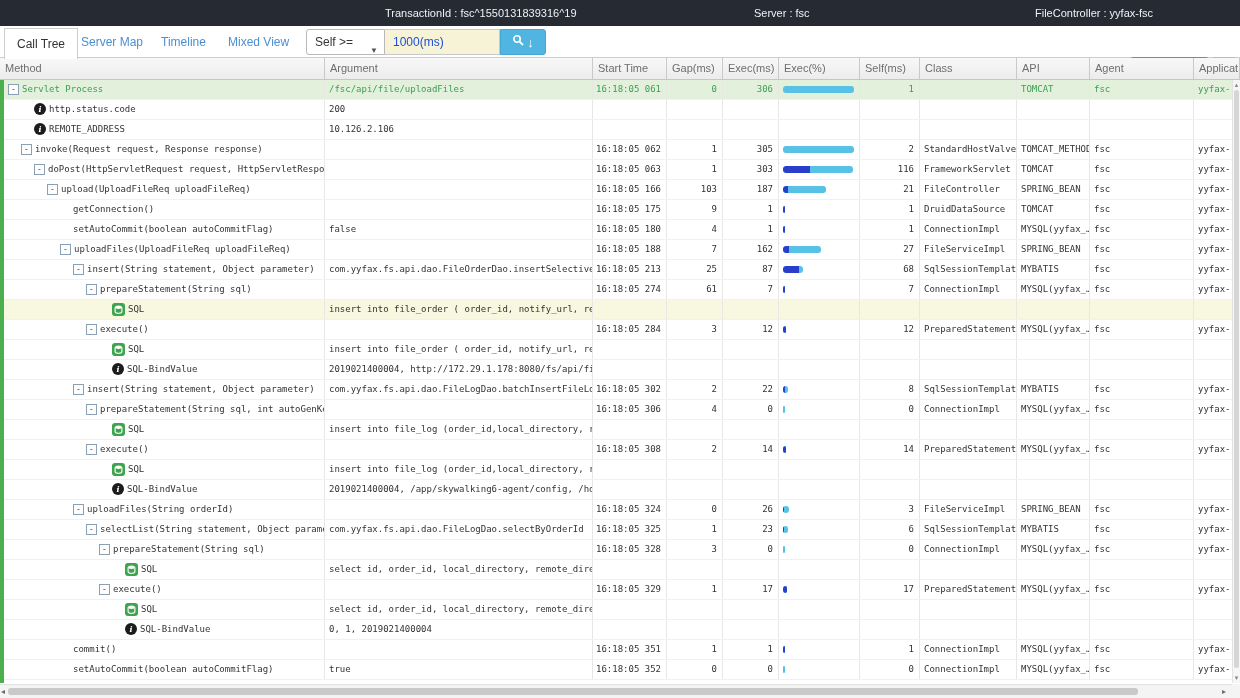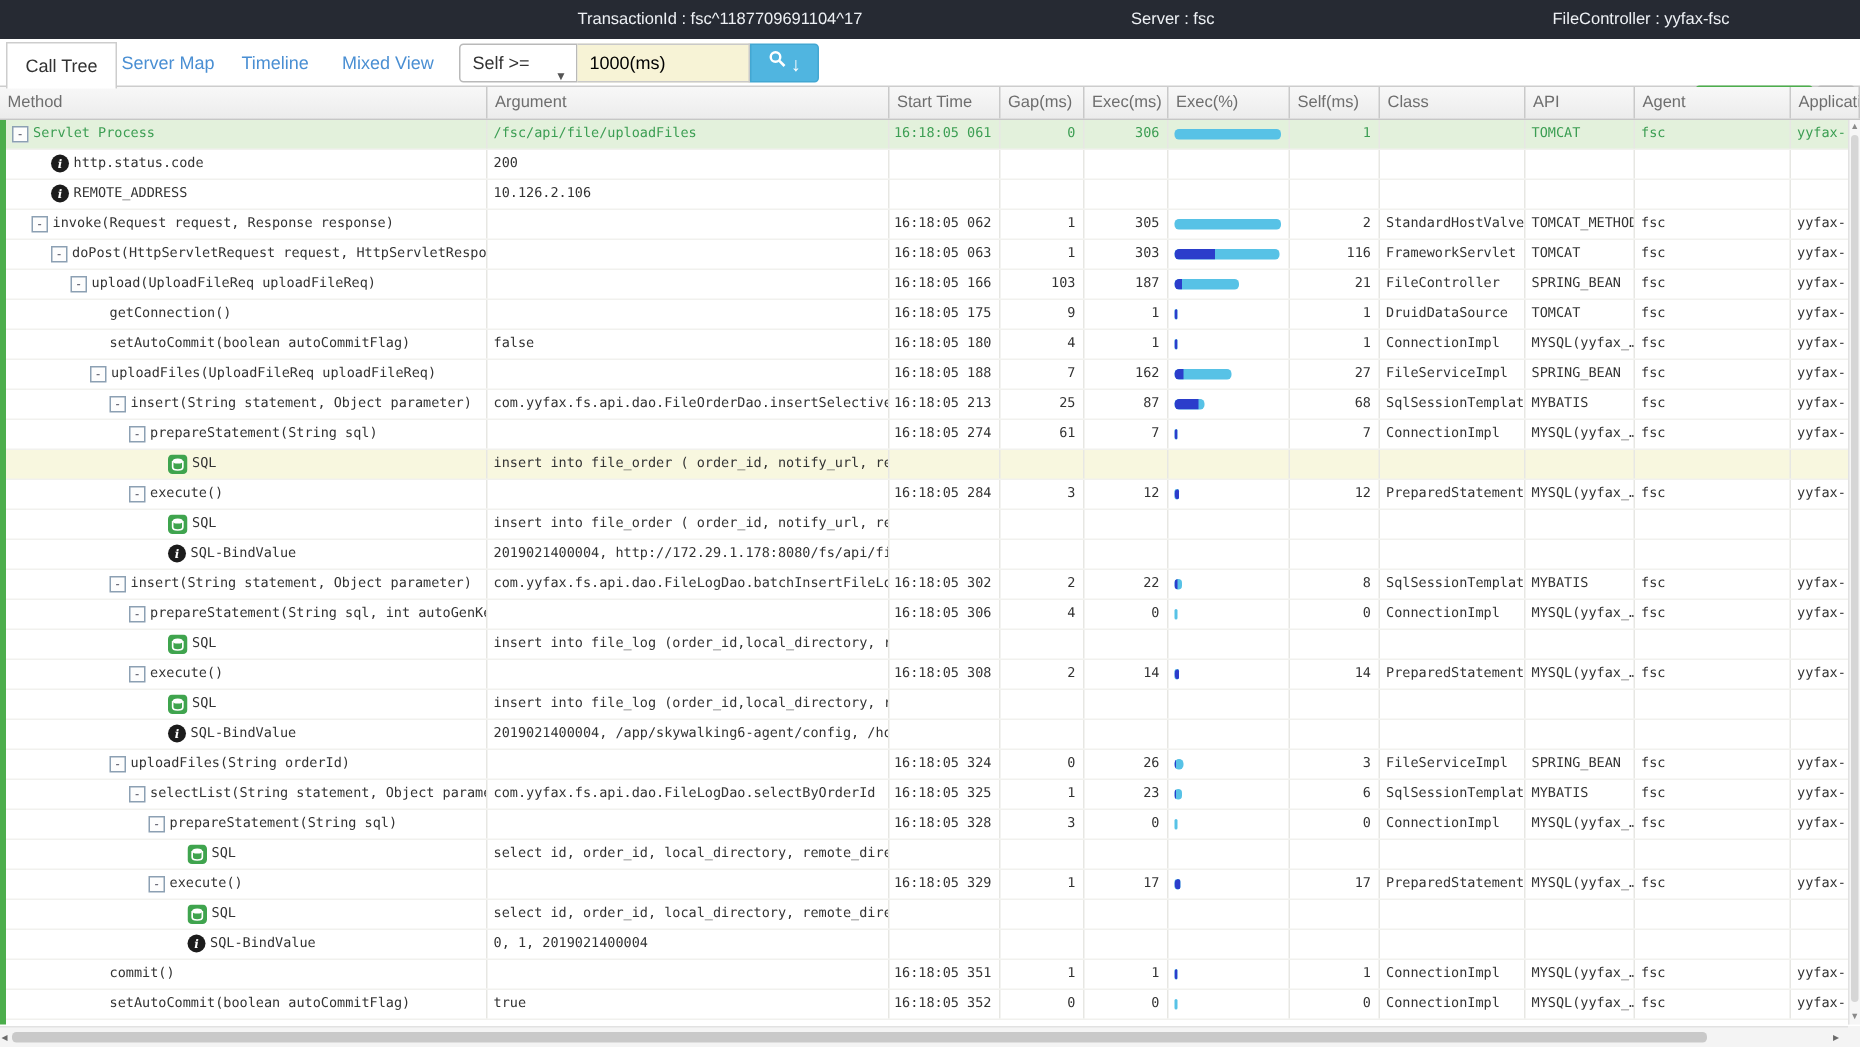"TransactionId : fsc^1187709691104^17" span.tb-item { text: 1187709691104^17 -> 1550131839316^19 }
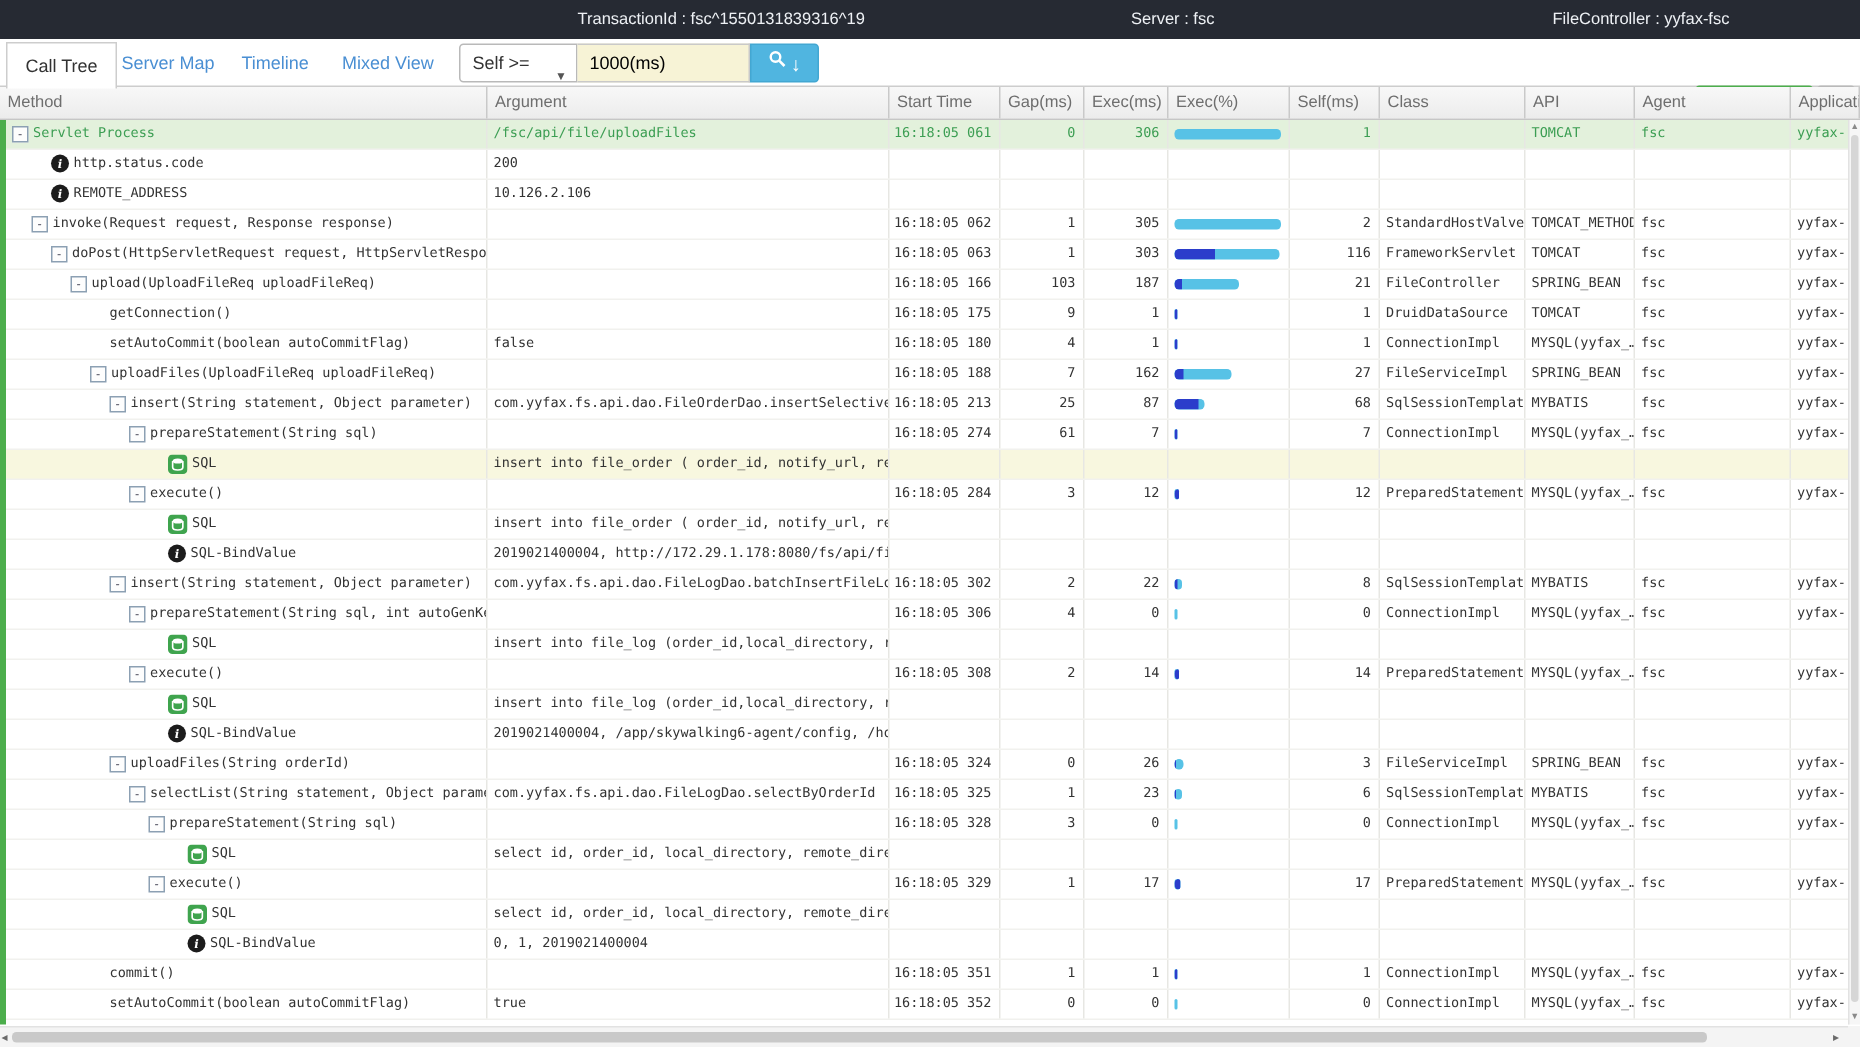"1000(ms)" .flt-input { color: #000000 -> #1d4ed8 }
